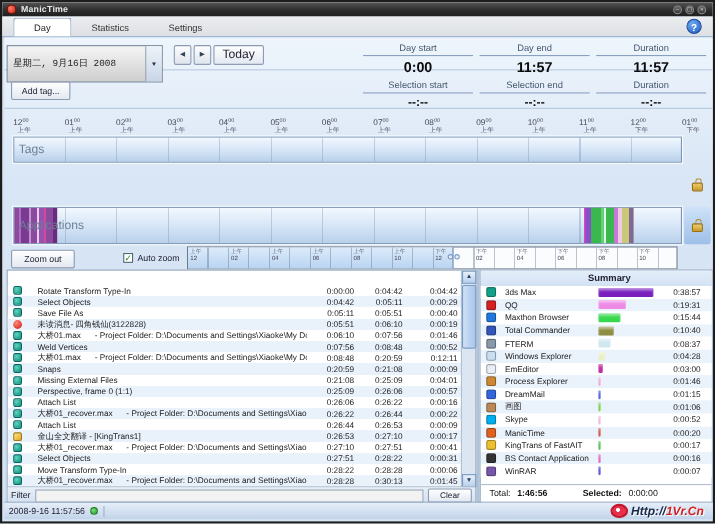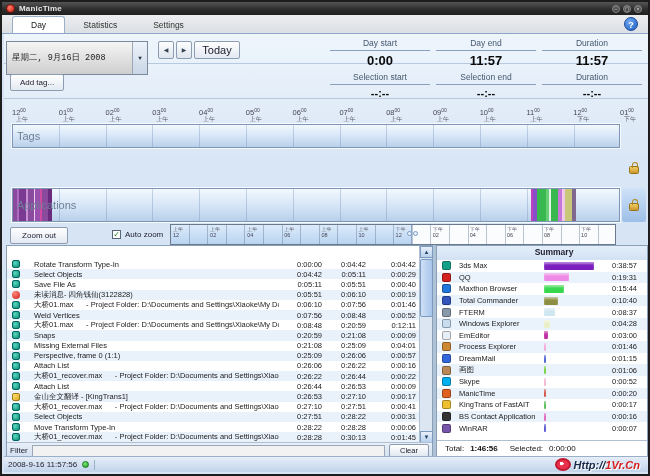"Selected:" span { font-weight: none -> bold; margin-left: 6px -> 26px }
